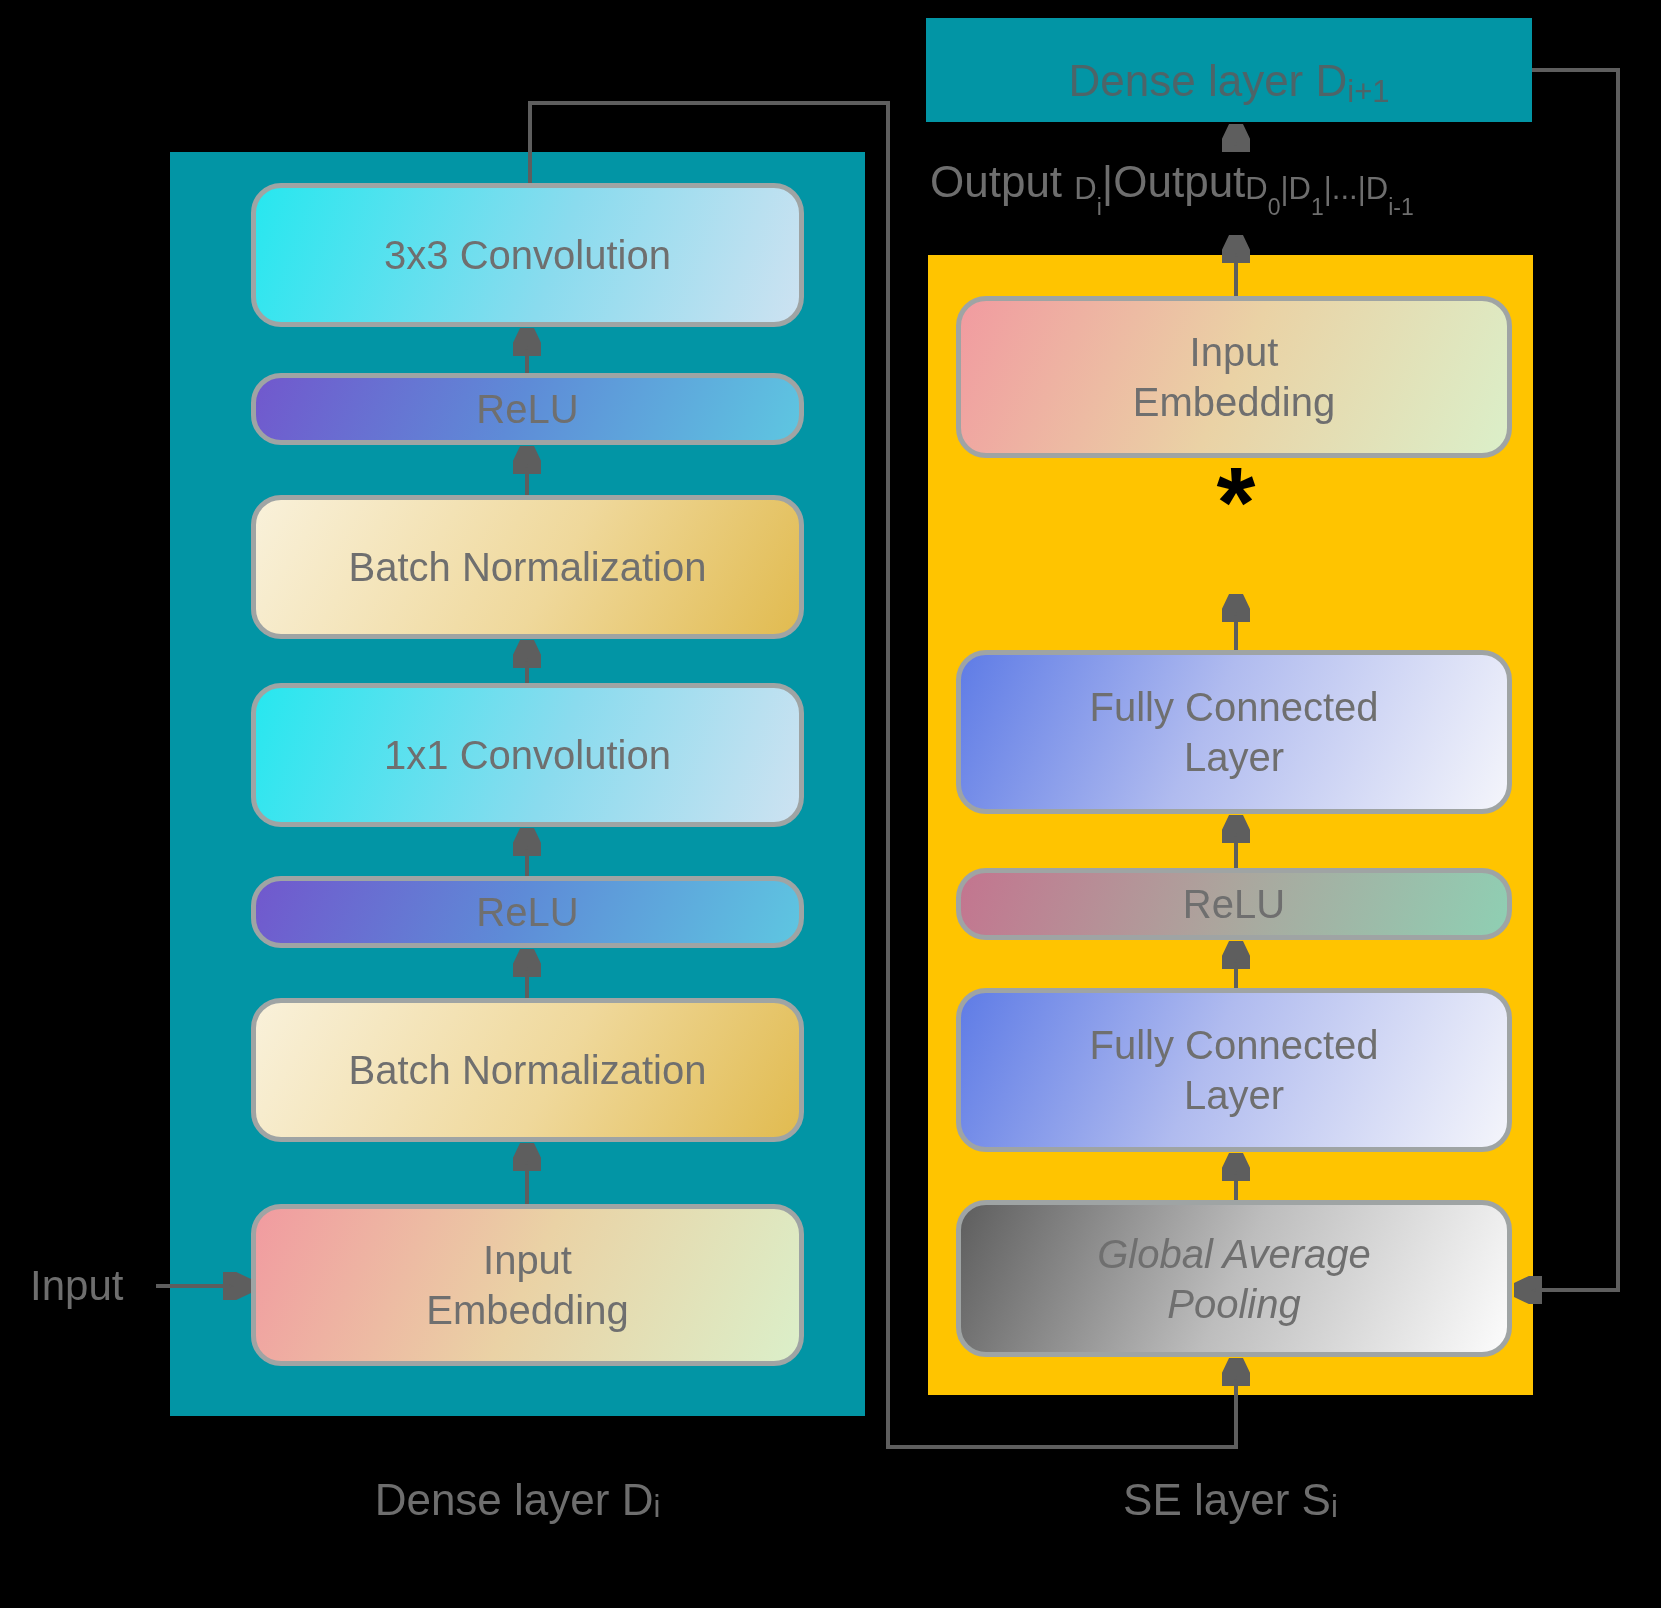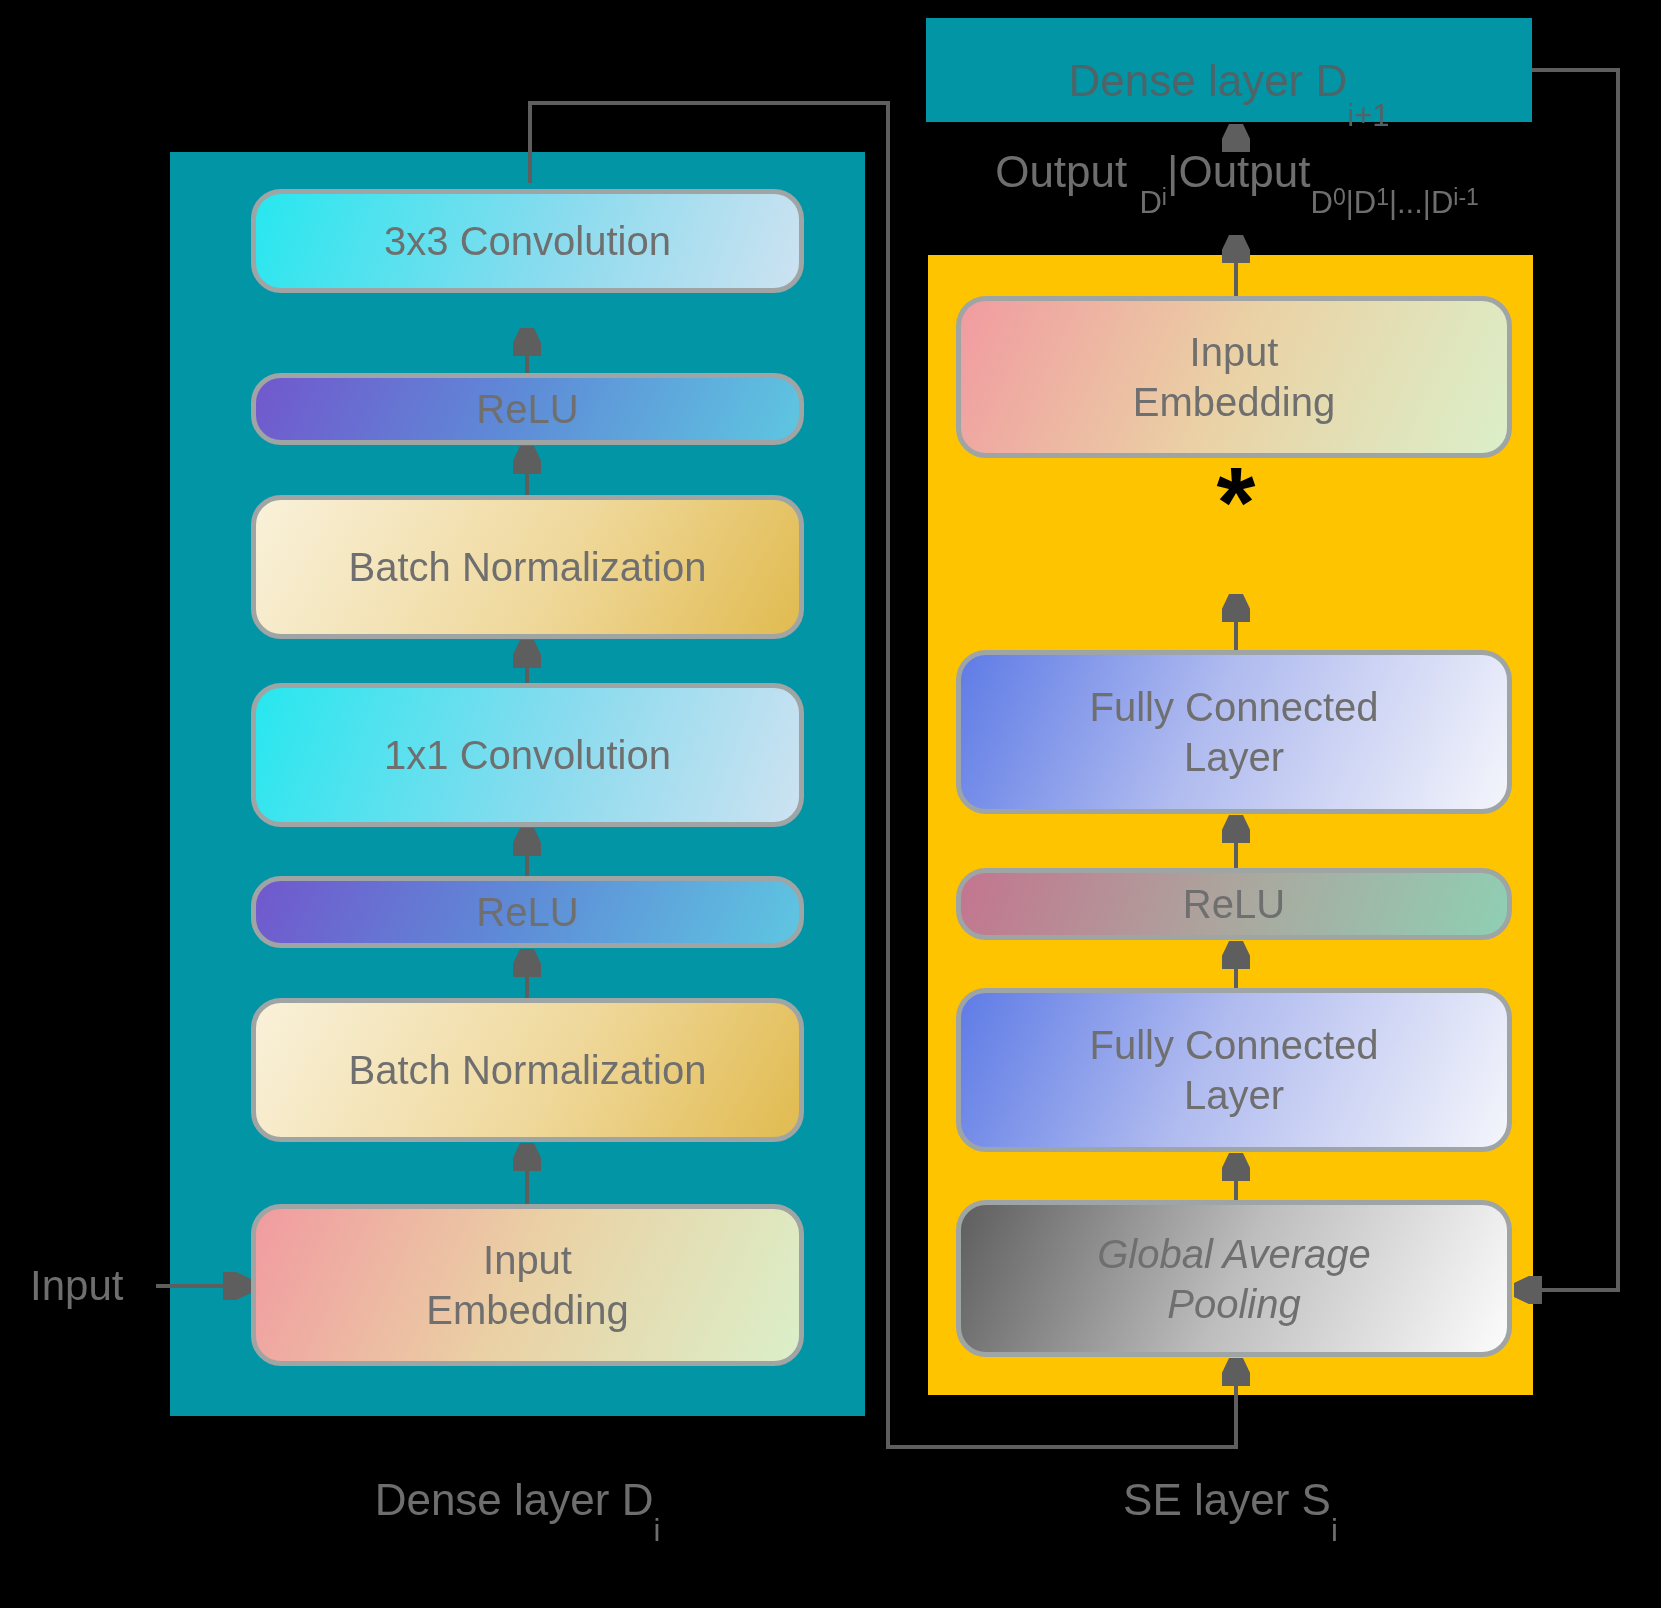"i+1" .t1 { top: 26px -> 2px }
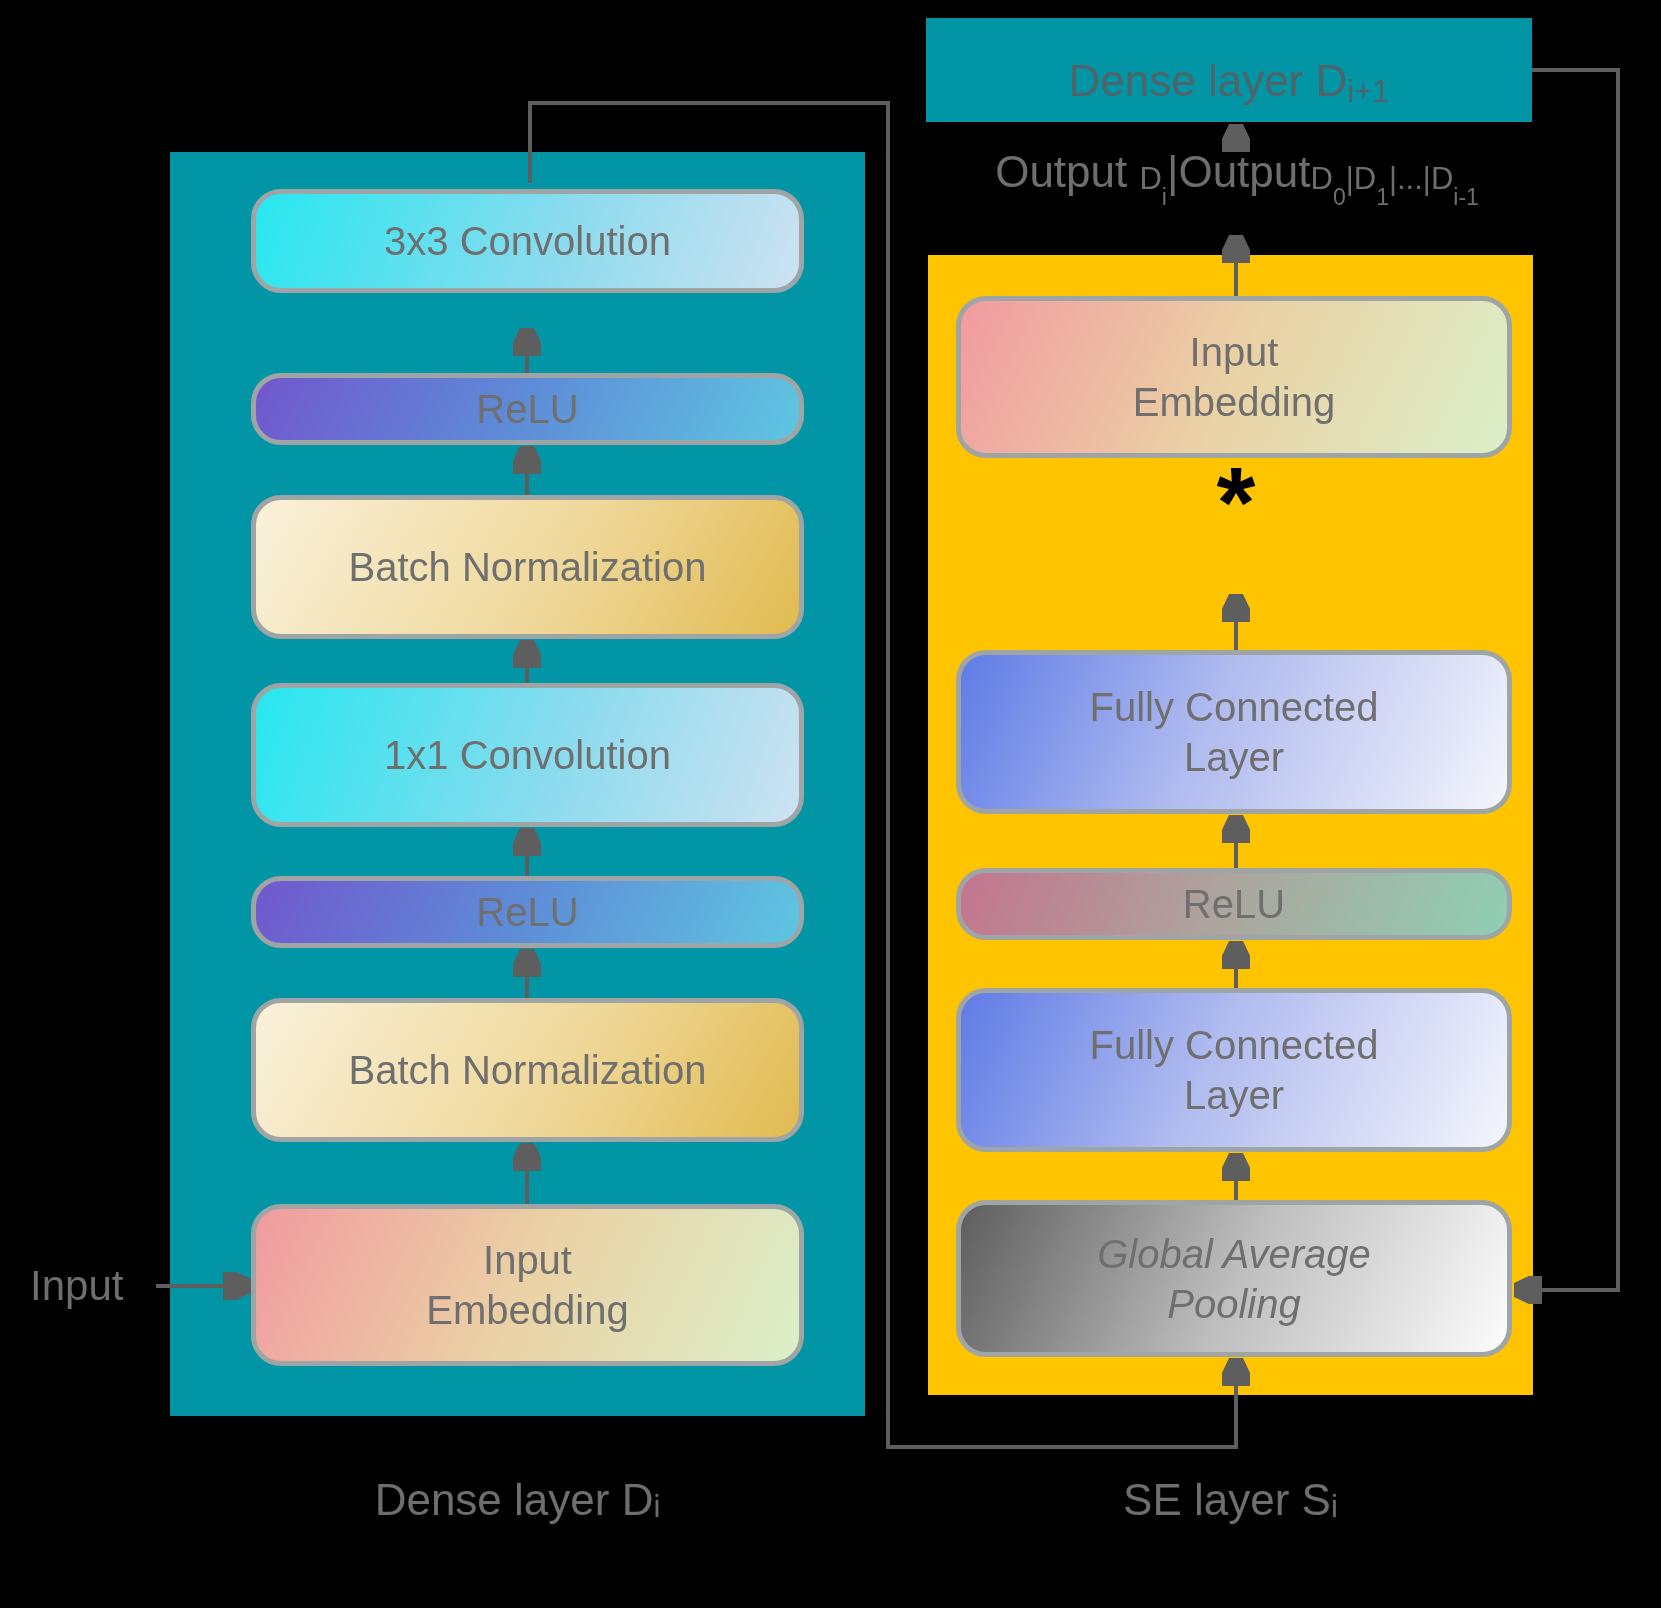"Output Di|OutputD0|D1|...|Di-1" #output-line { line-height: 48px -> 68px; text-align: center -> left }
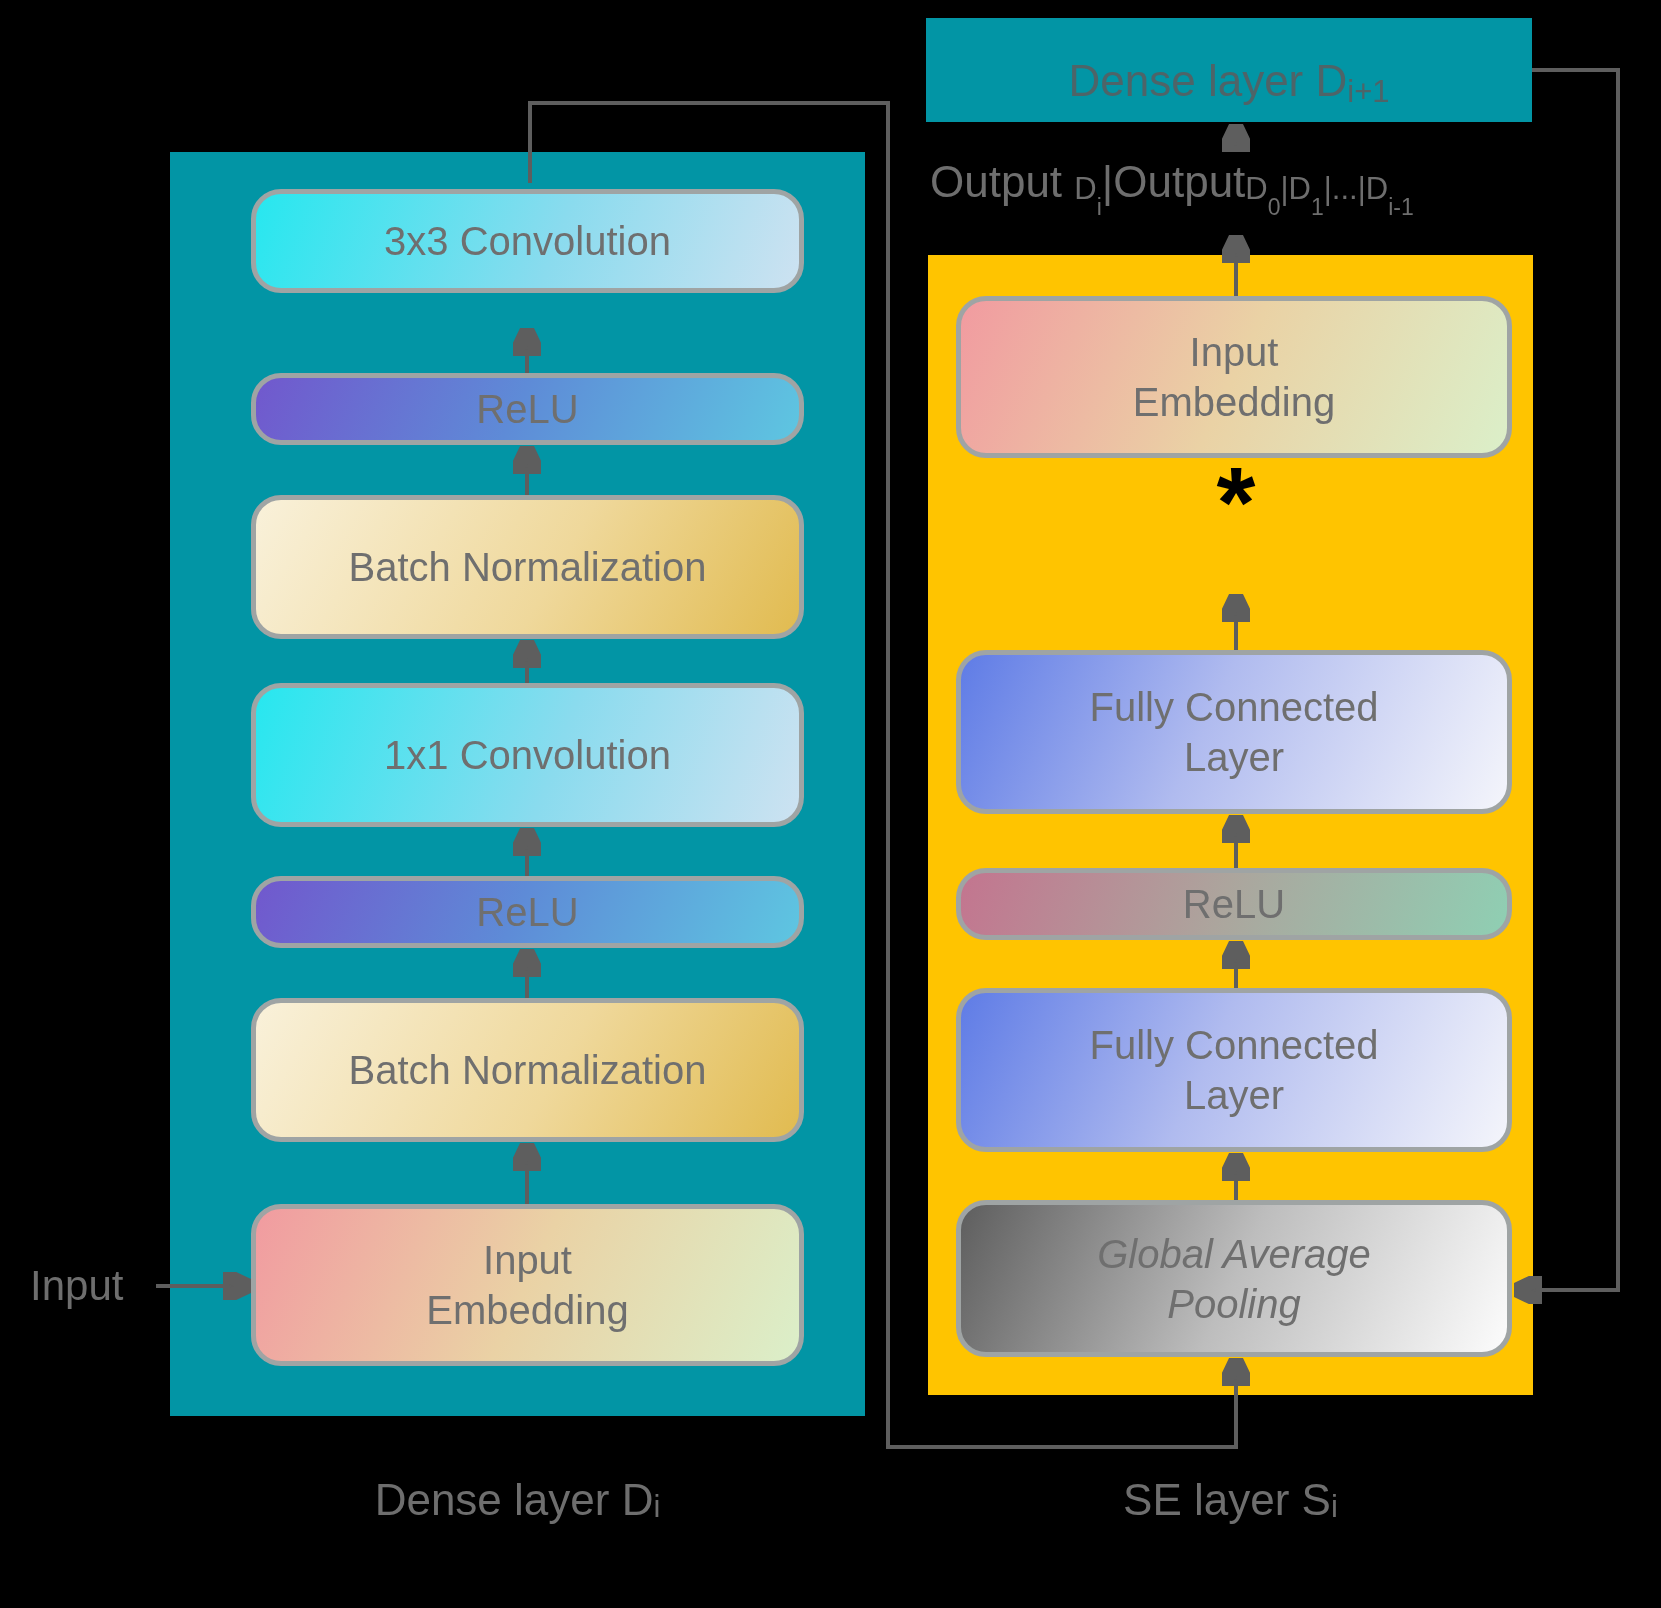"3x3 Convolution" div.nbox { height: 104px -> 144px; top: 189px -> 183px }
